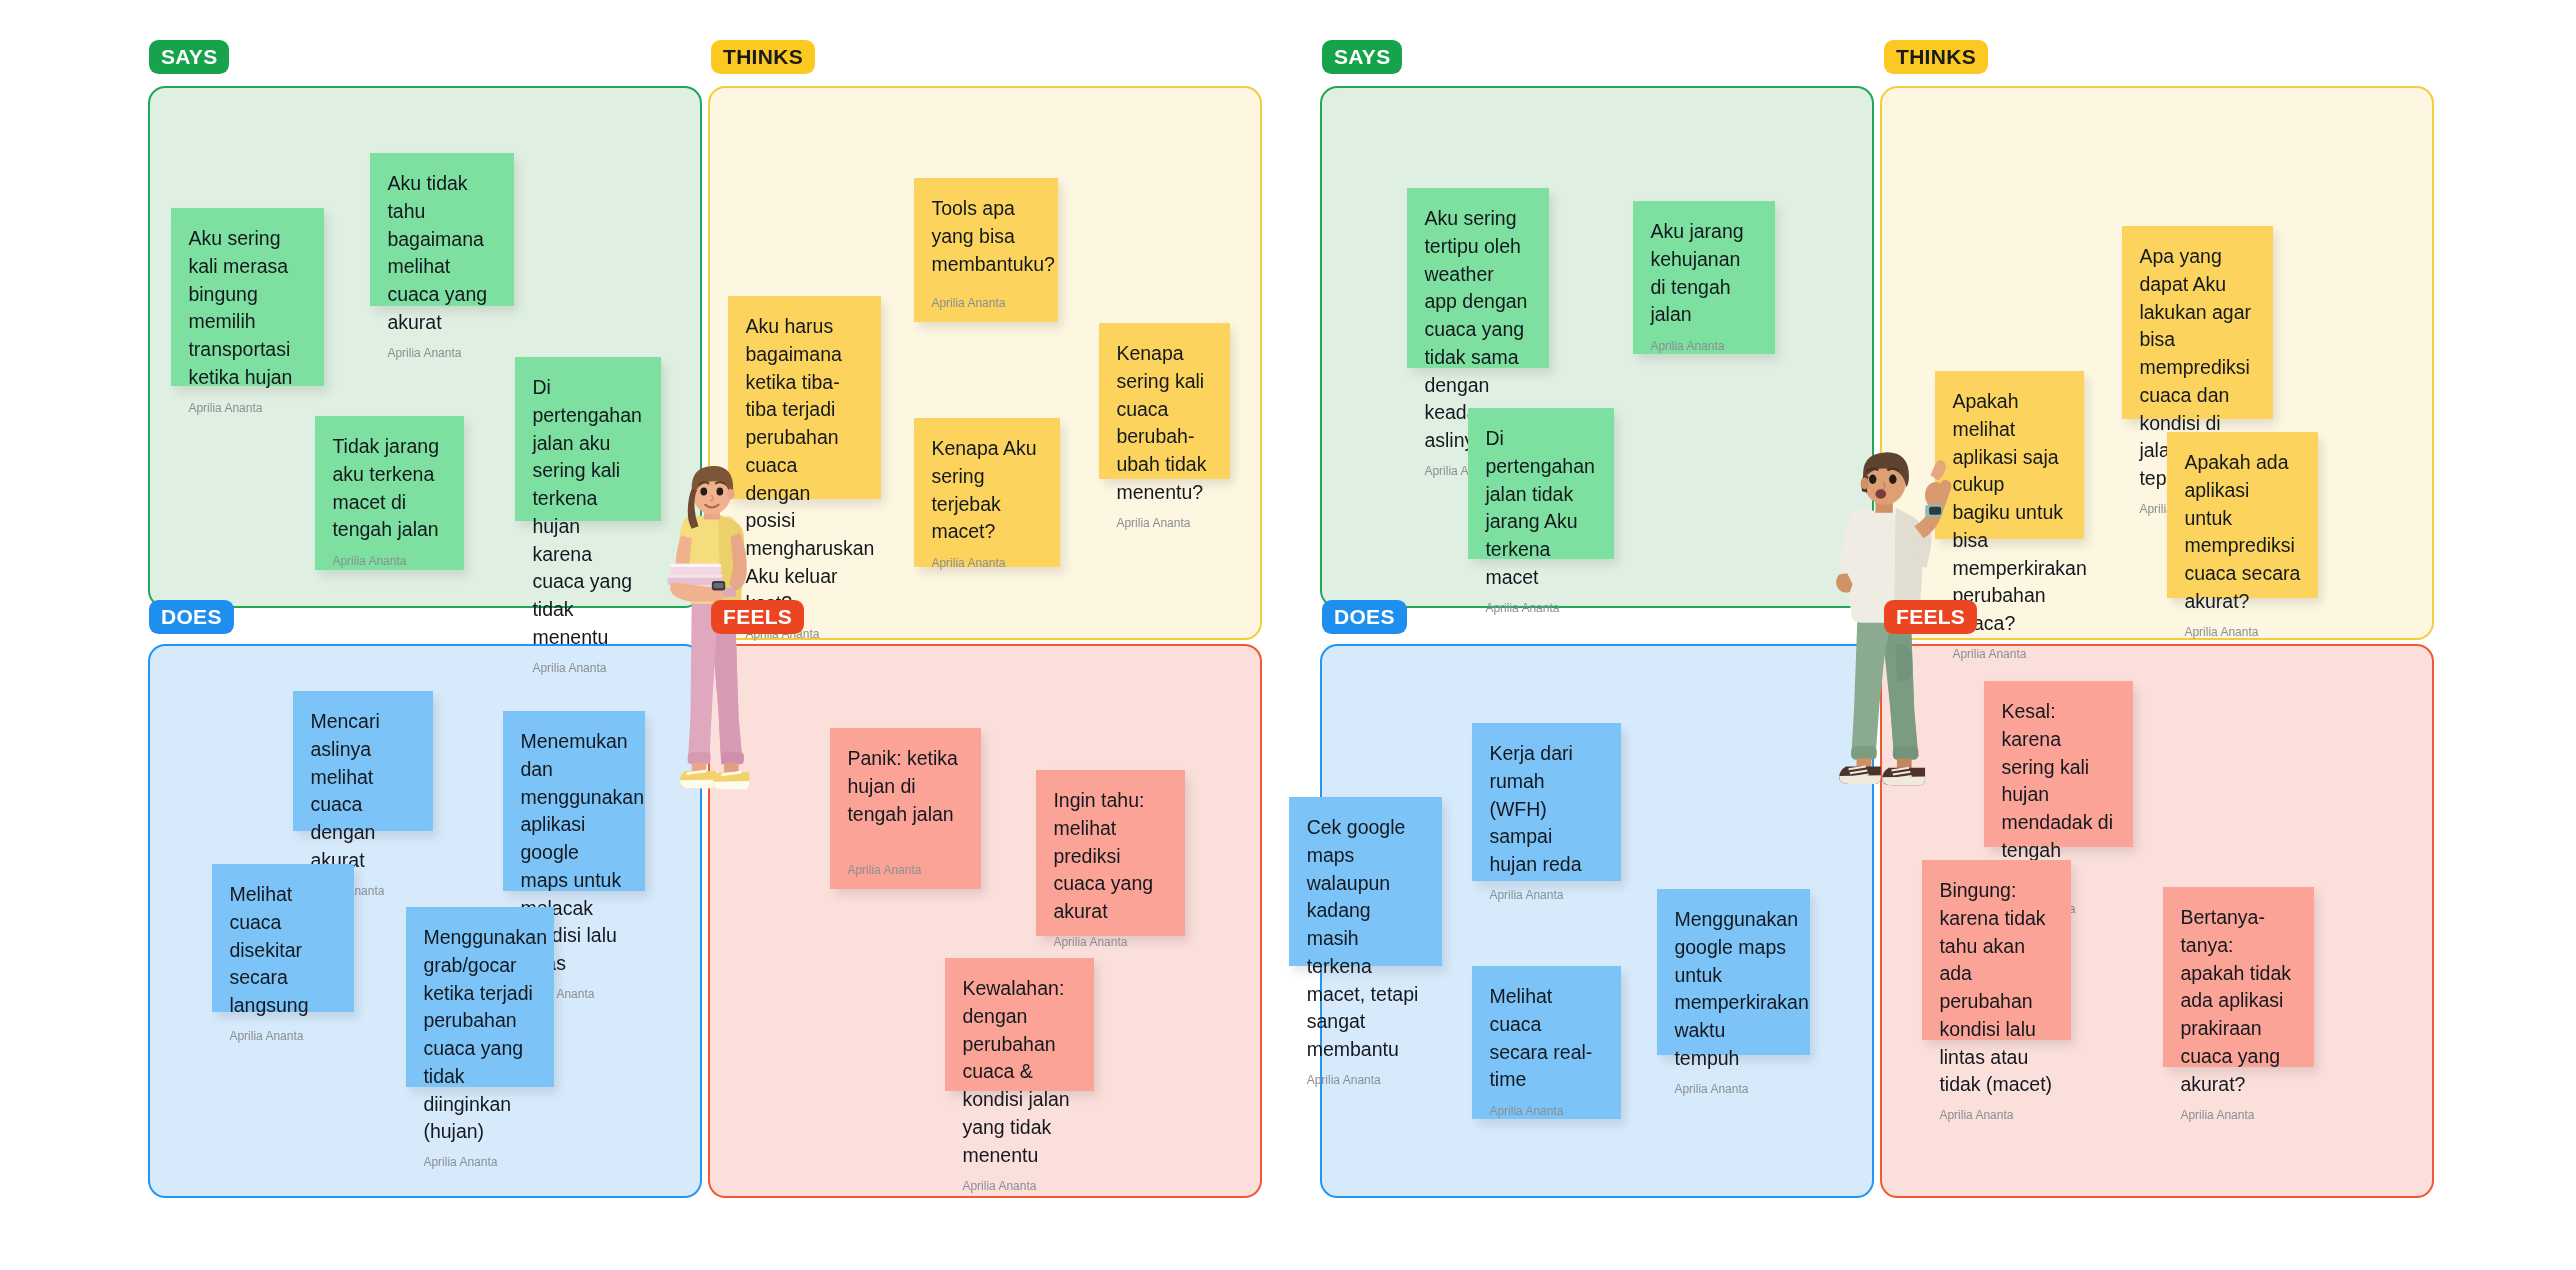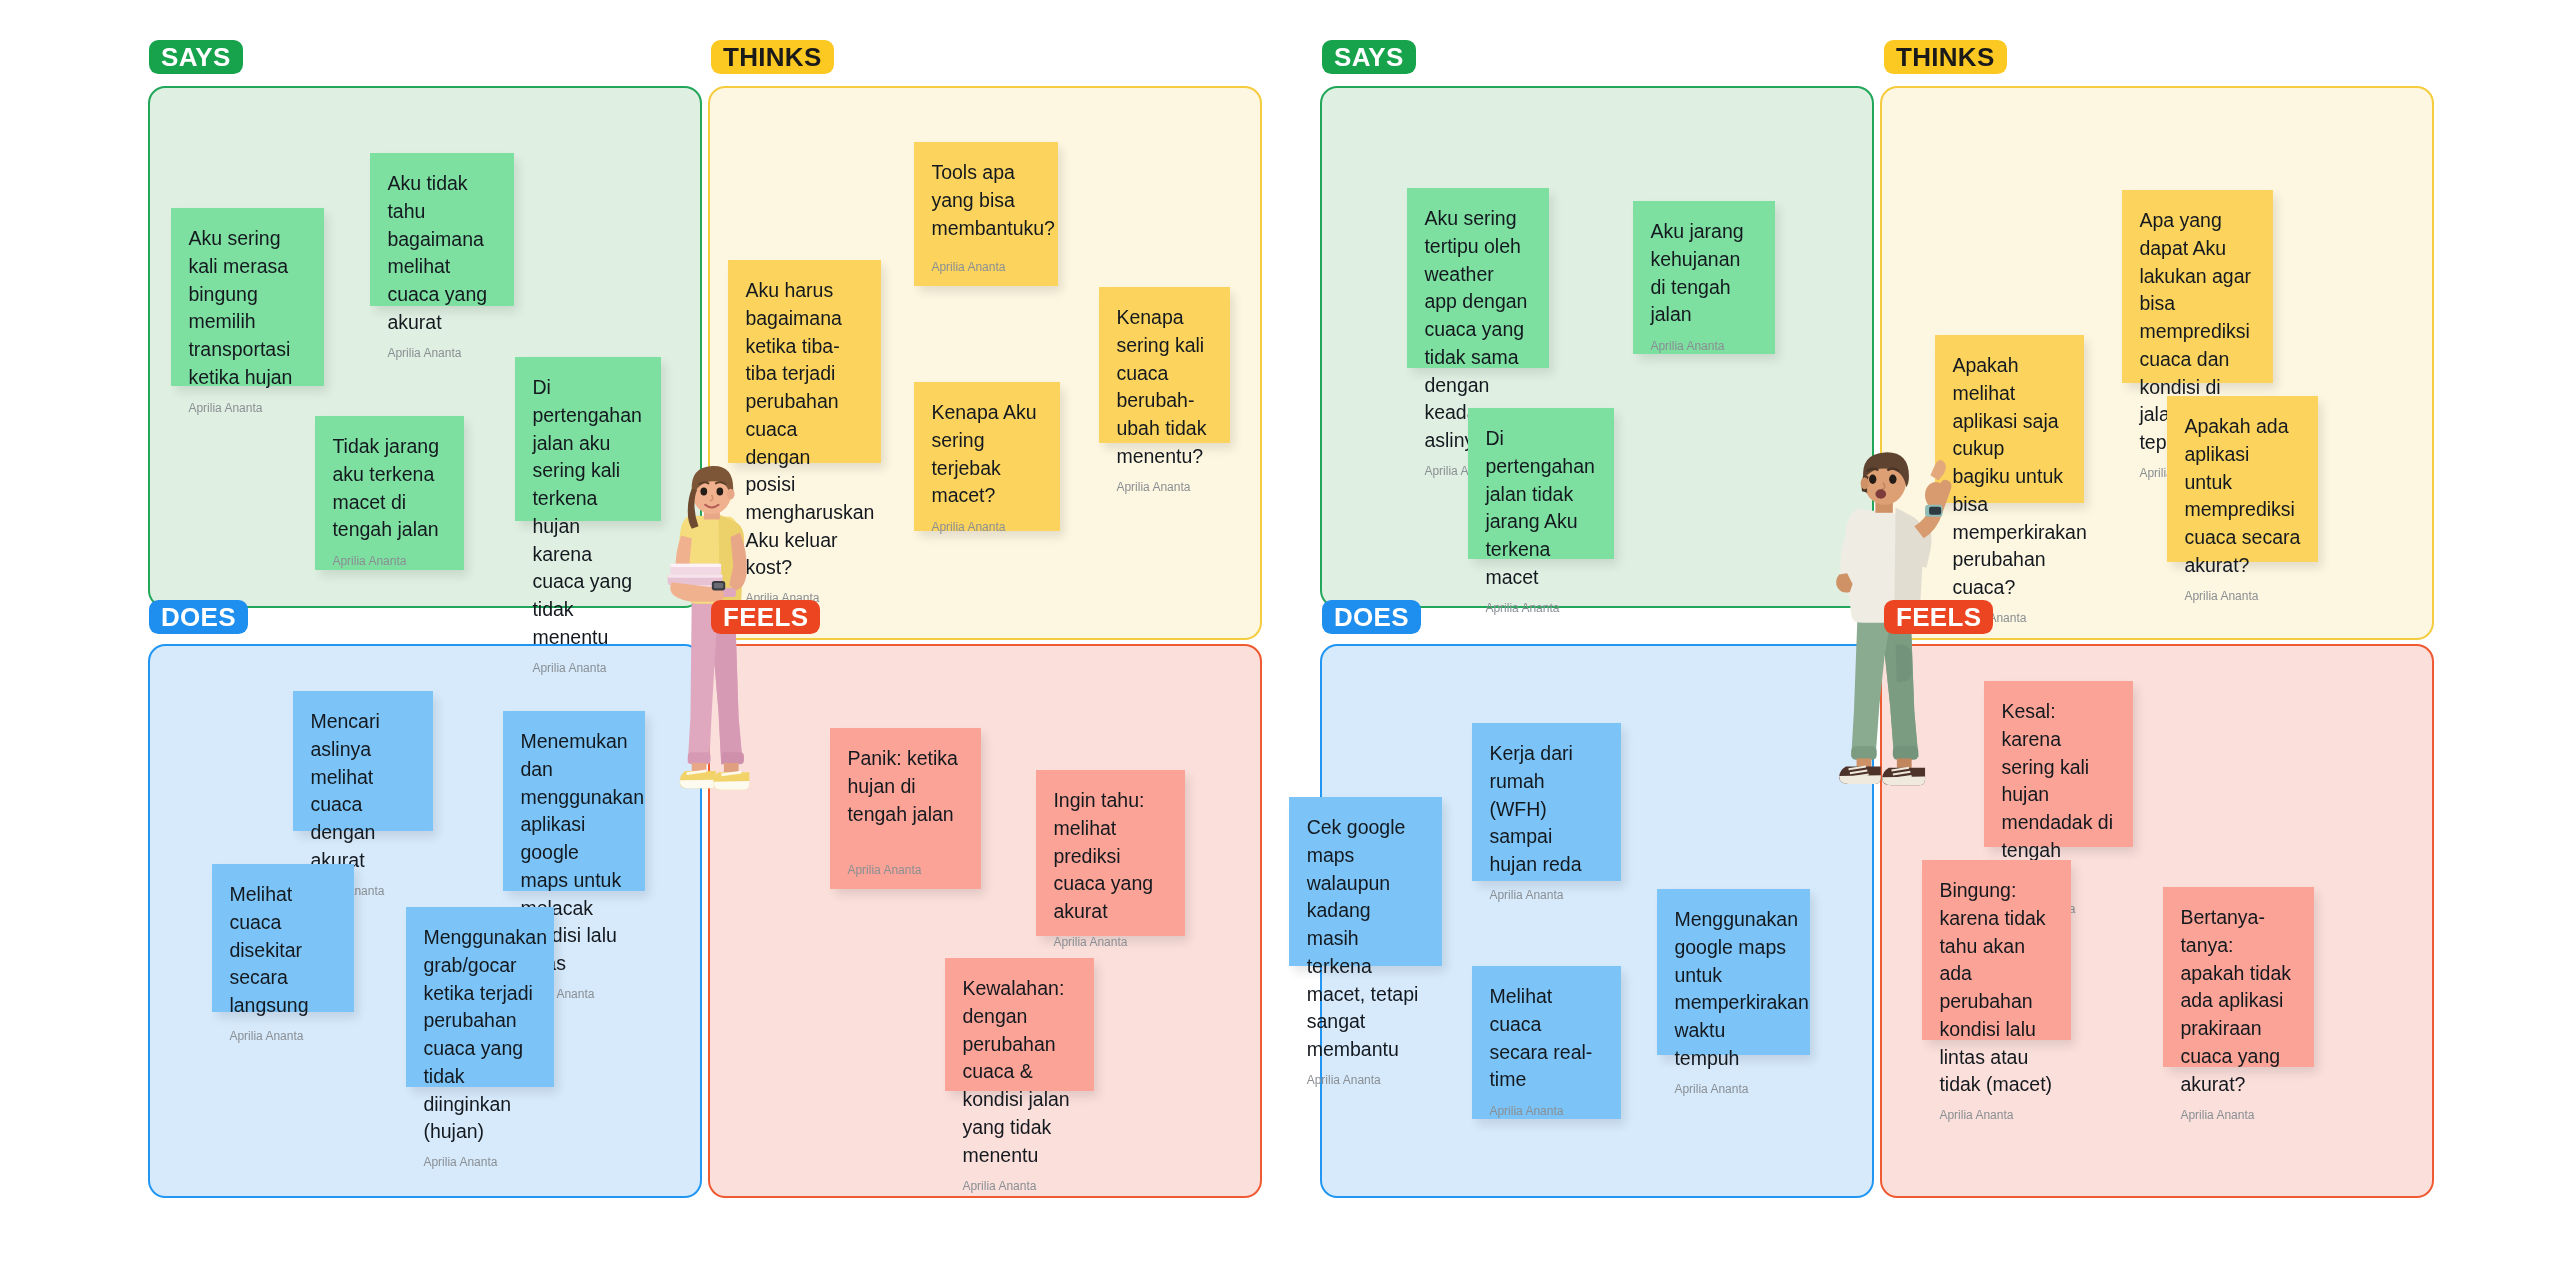"SAYS" .badge { font-size: 26px -> 21px }
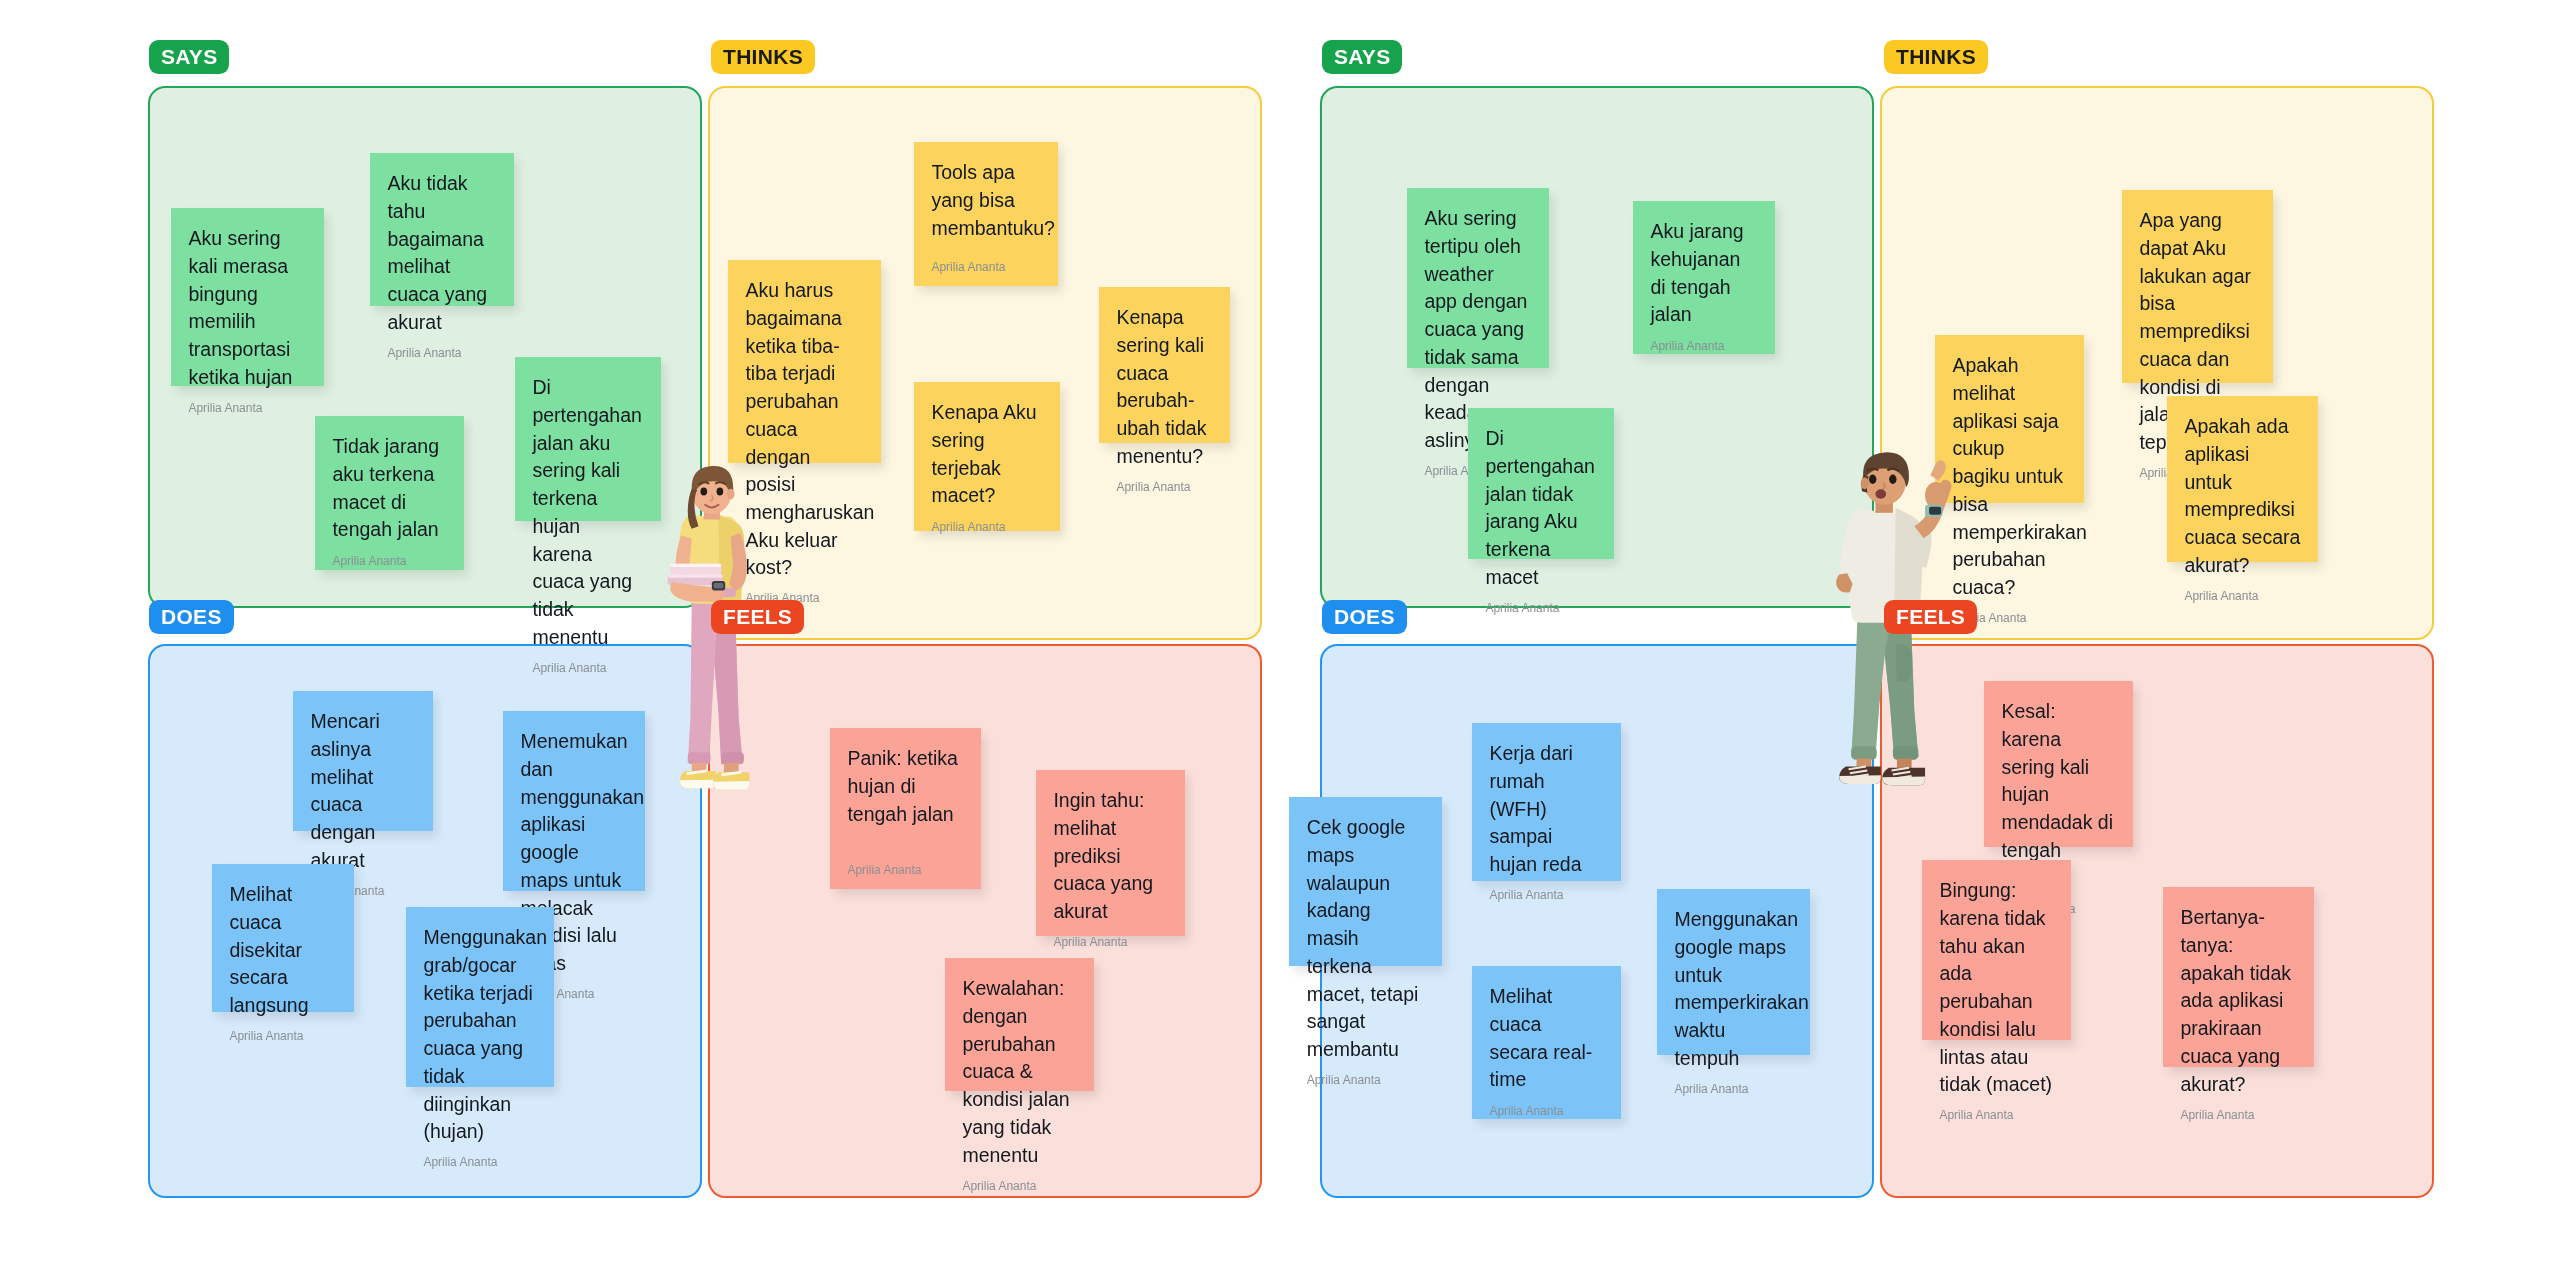"Tools apa yang bisa membantuku?" .n-yellow { margin-top: none -> 36px }
